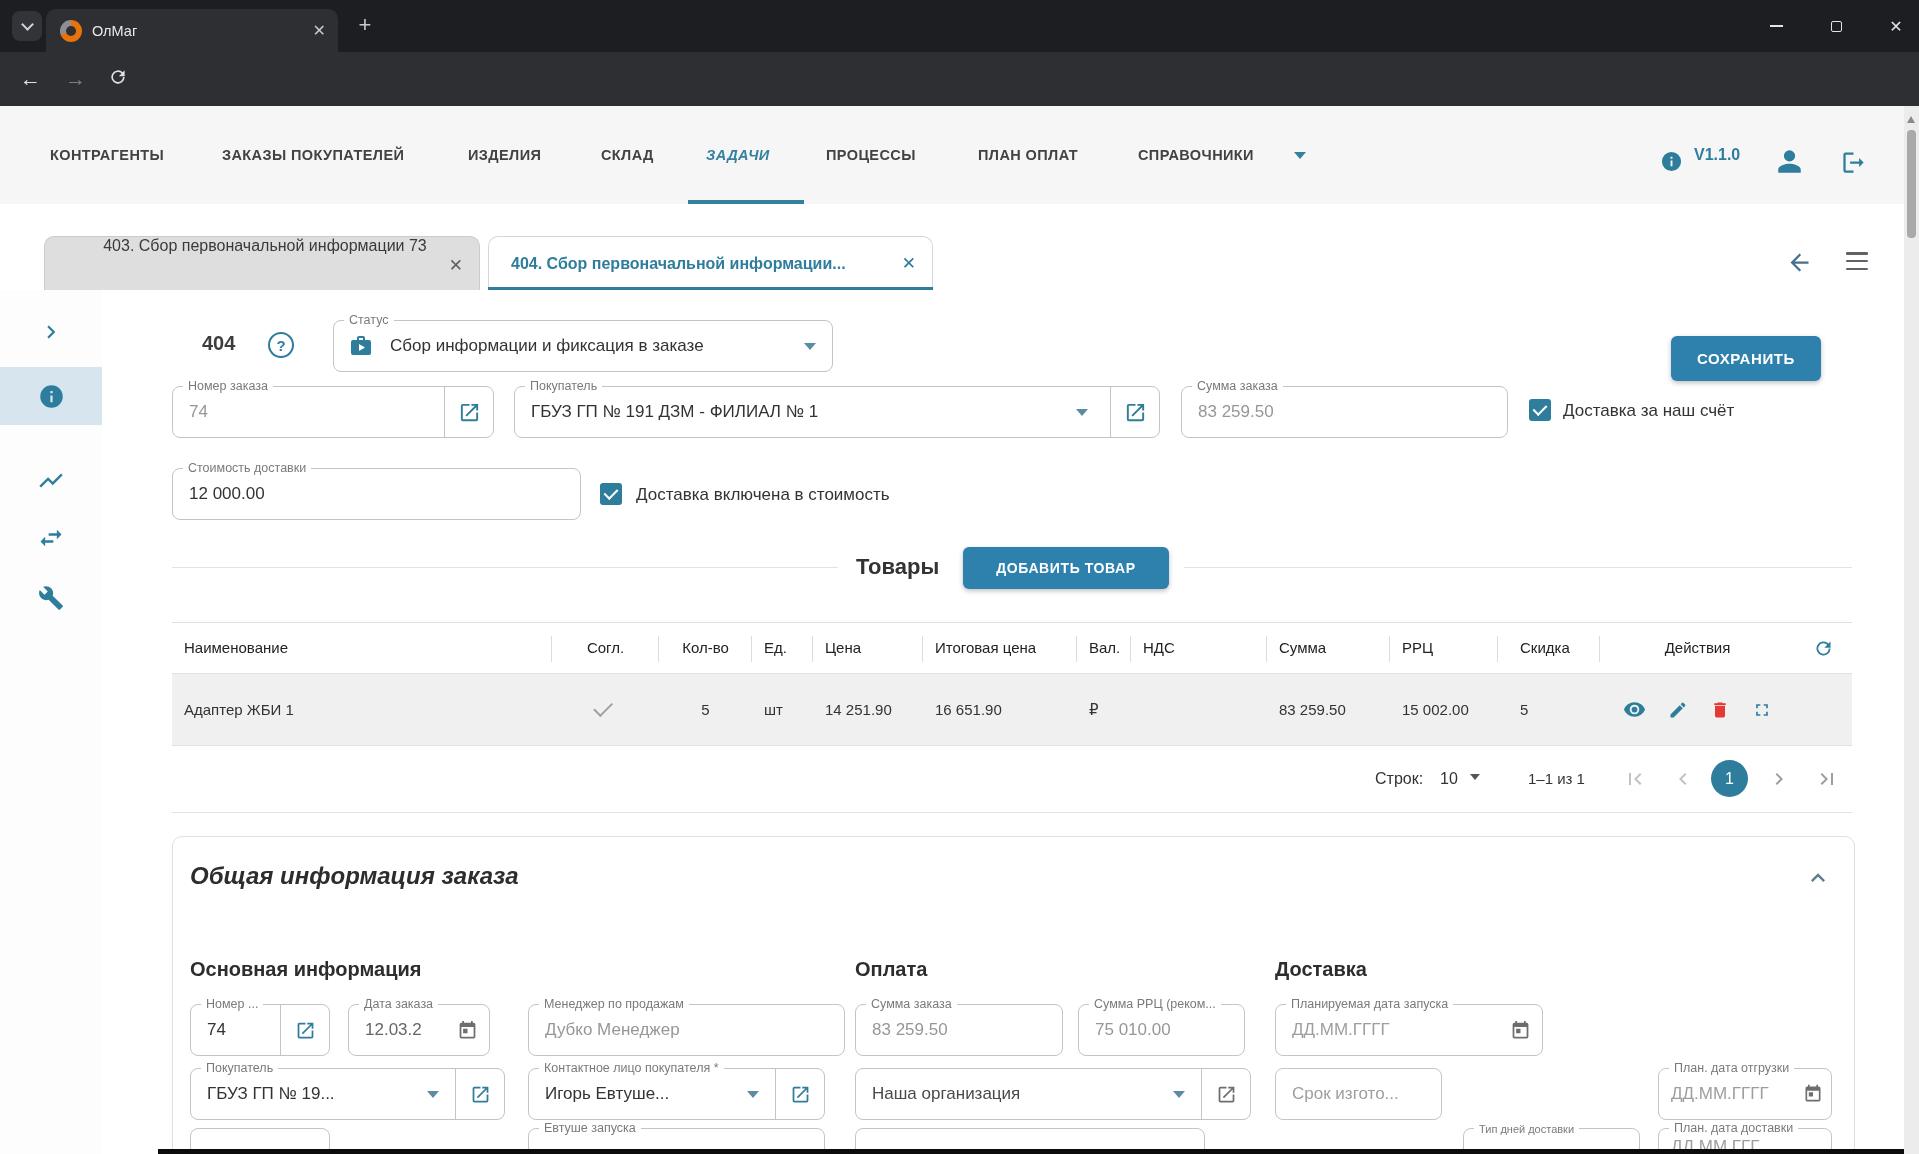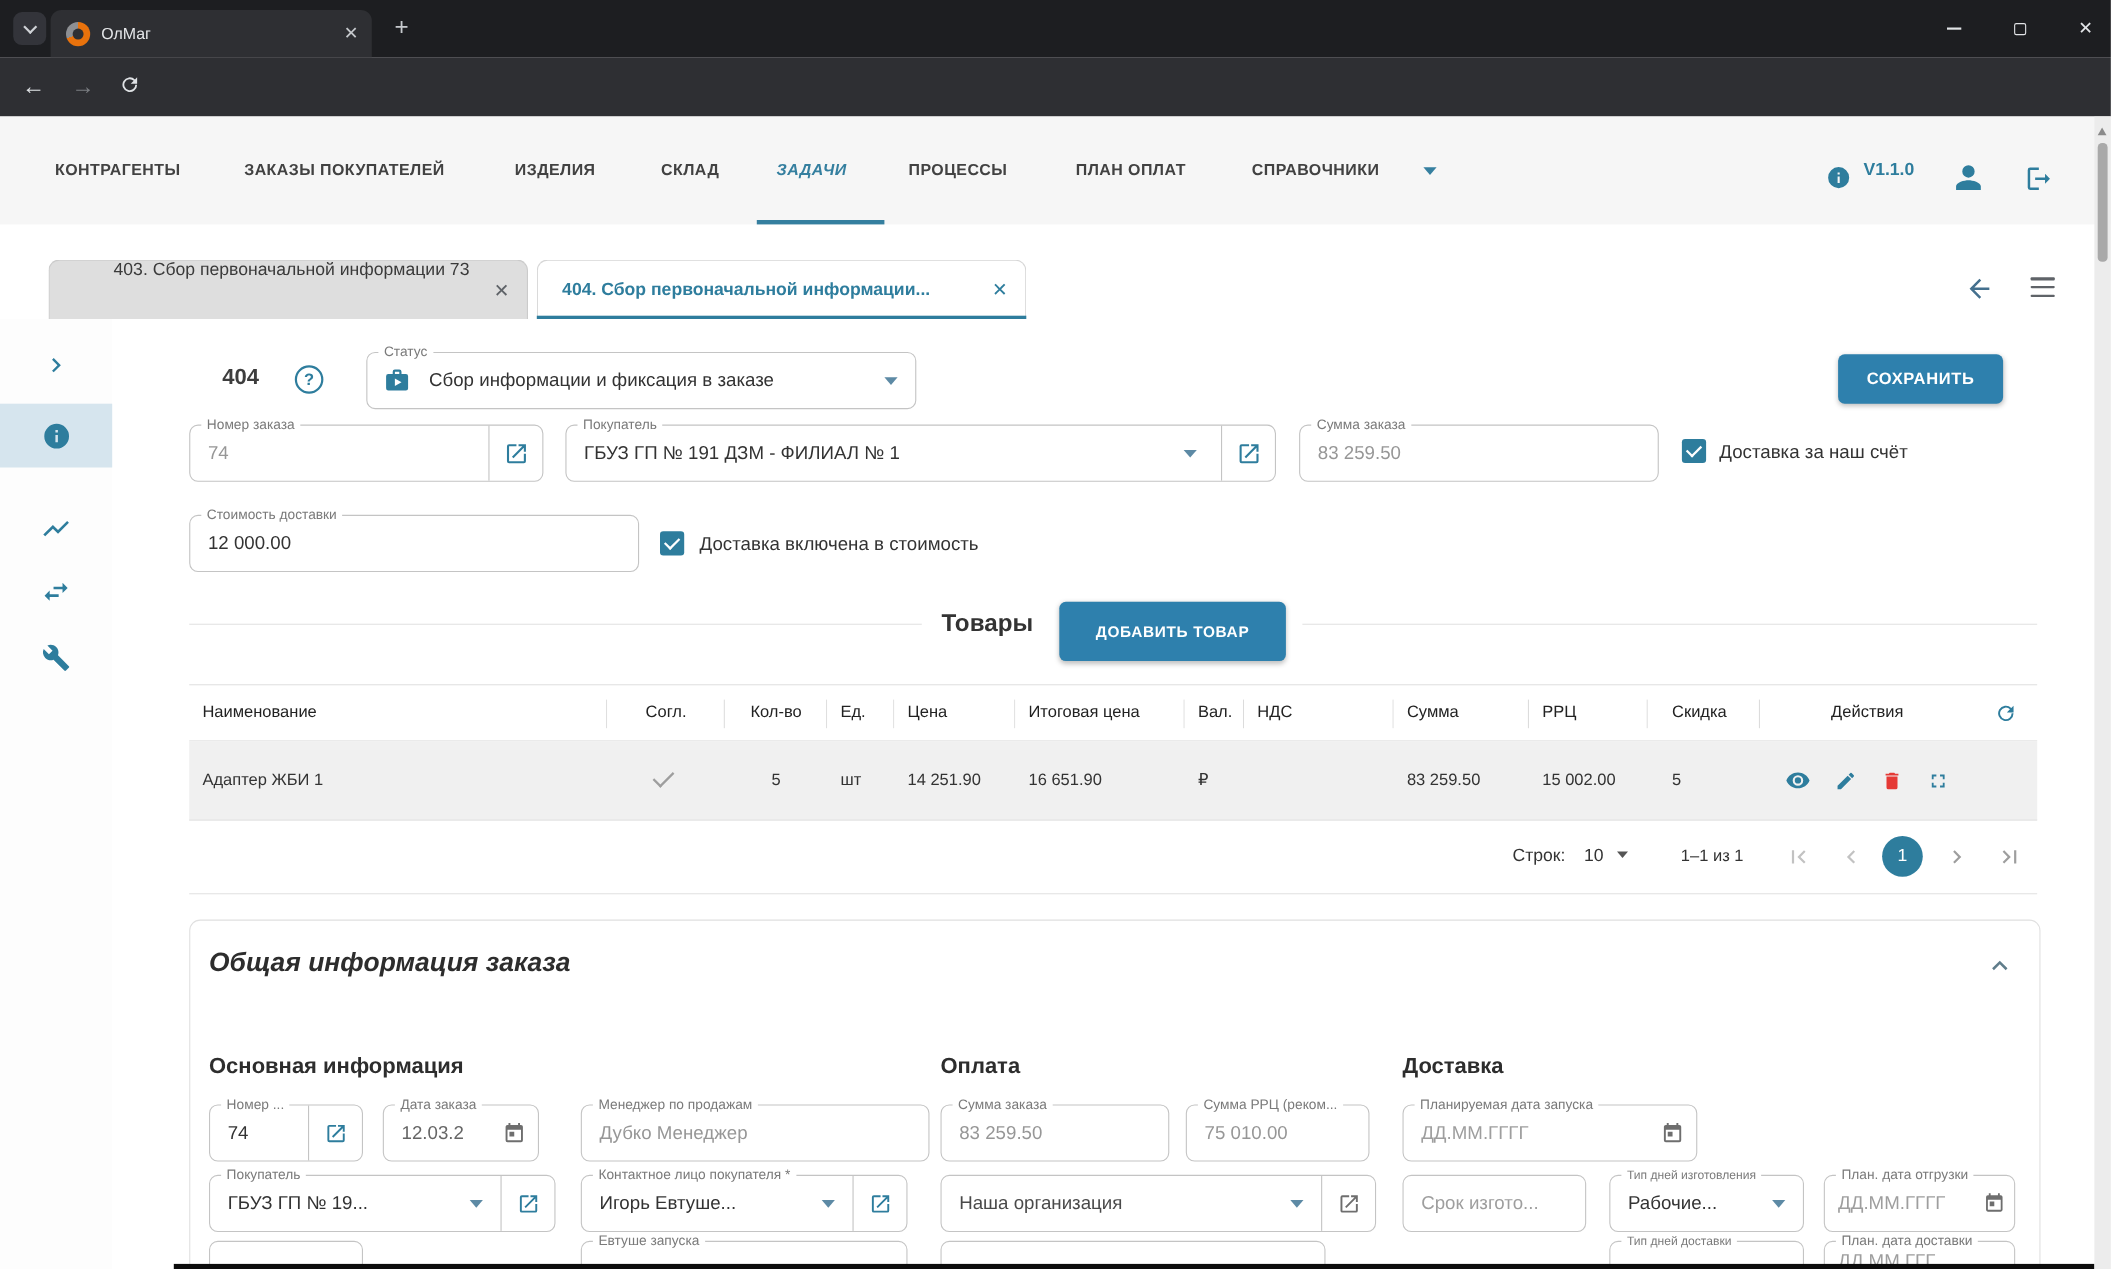"СОХРАНИТЬ" div.btn { top: 322px -> 336px }
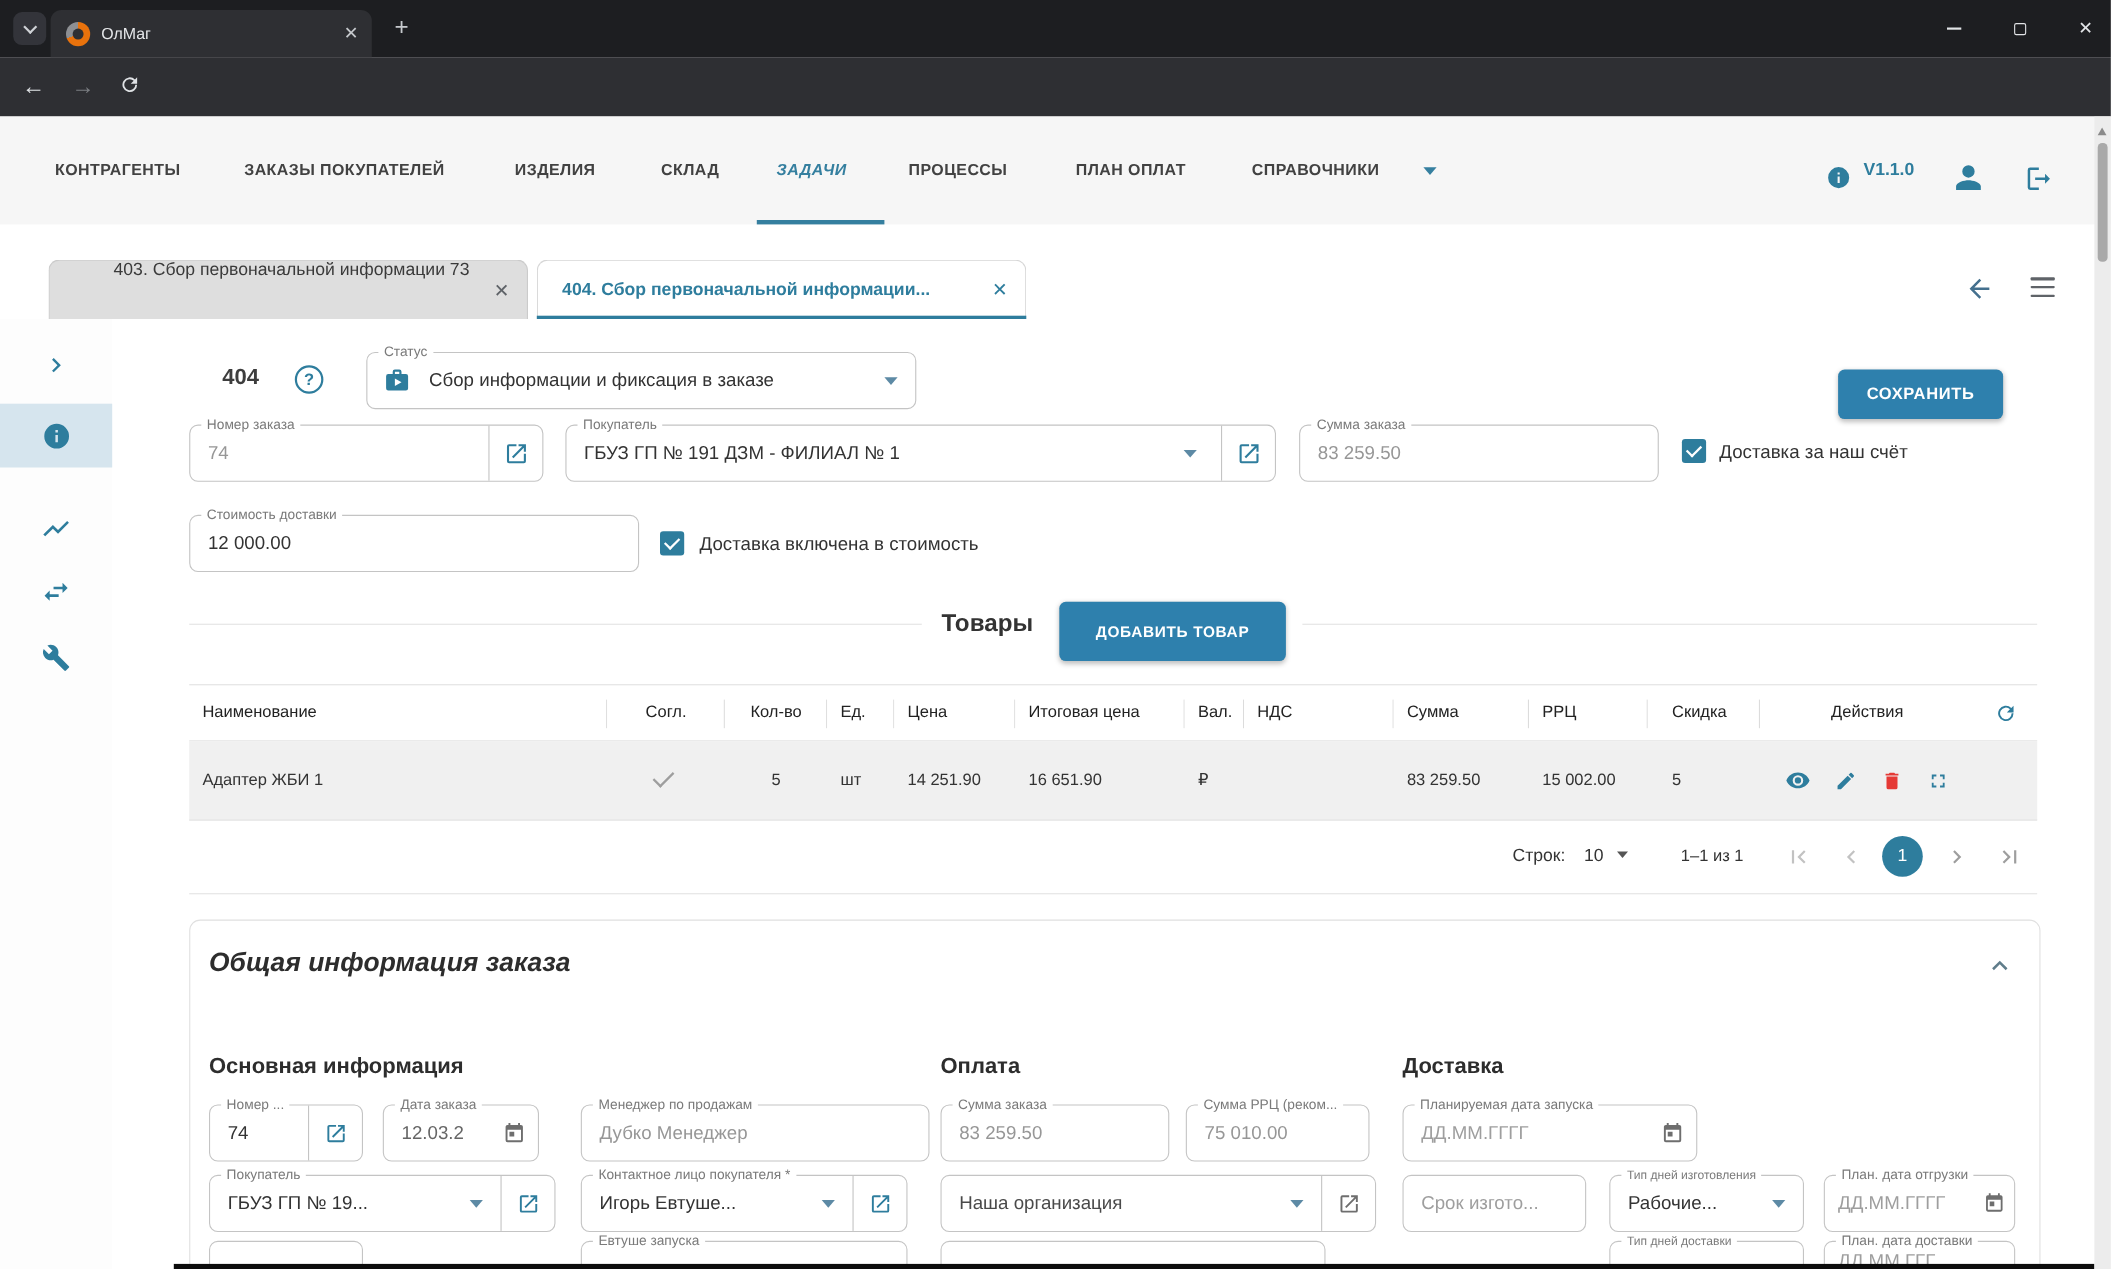"ДОБАВИТЬ ТОВАР" div.btn { height: 54px -> 42px }
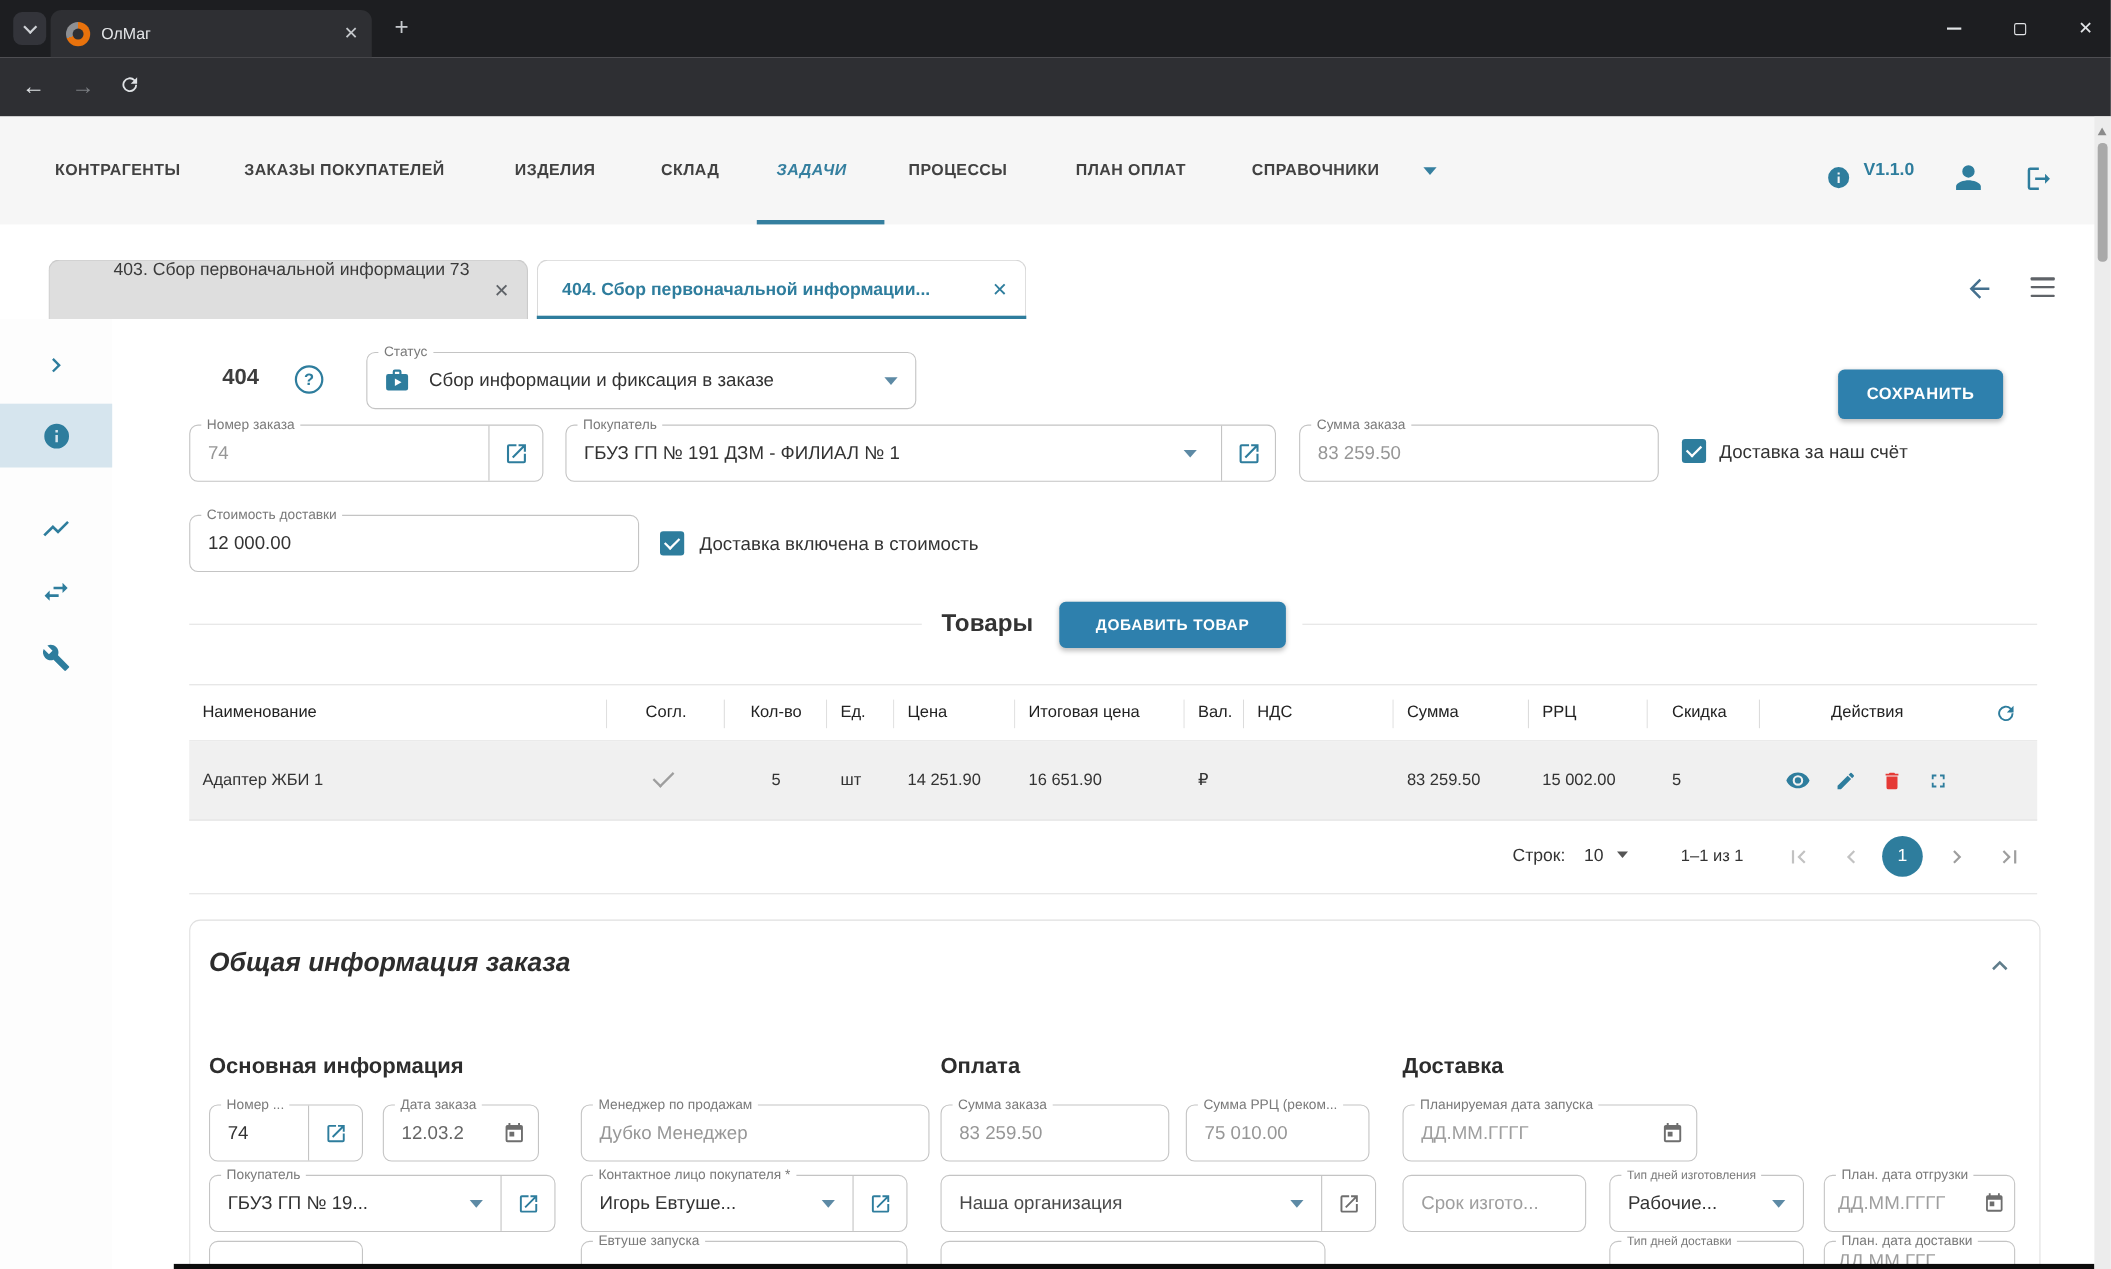"Тип дней изготовления" div.fld { html: <div> <span>Тип дней изготовления</span> <span>Рабочие...</span> <span></span> </div> -> none }
